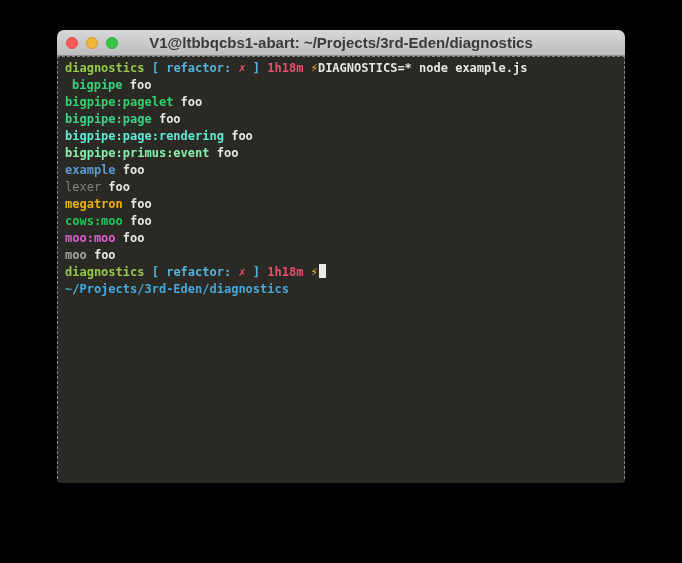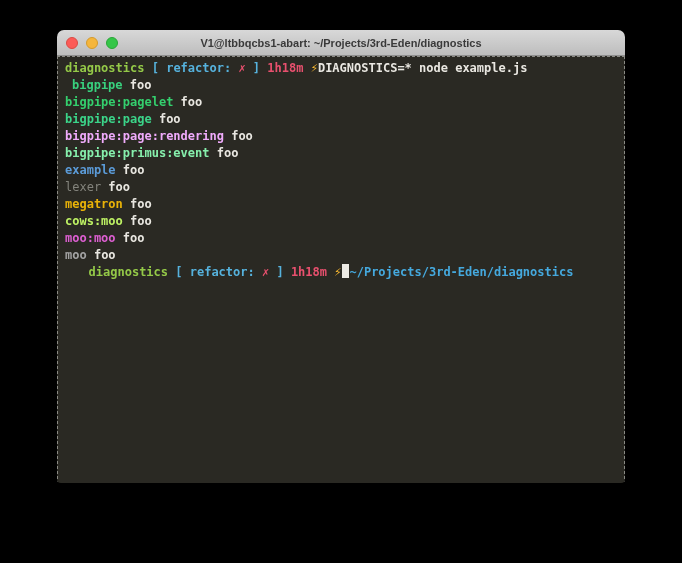"V1@ltbbqcbs1-abart:" .title { font-size: 11px -> 15px }
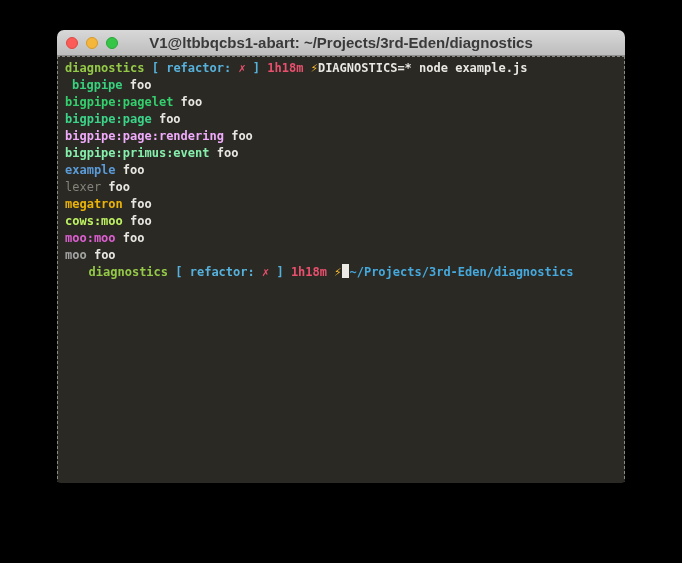"bigpipe:page:rendering" span { color: #f0abfc -> #5eead4 }
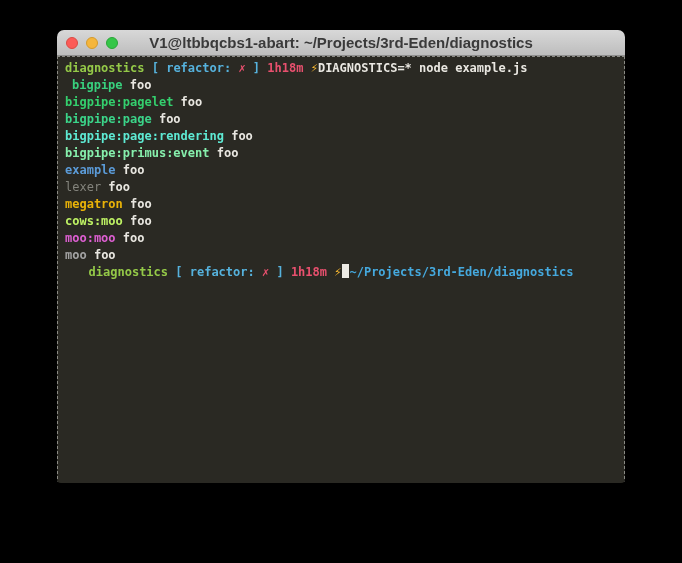"cows:moo" span { color: #bef264 -> #22c55e }
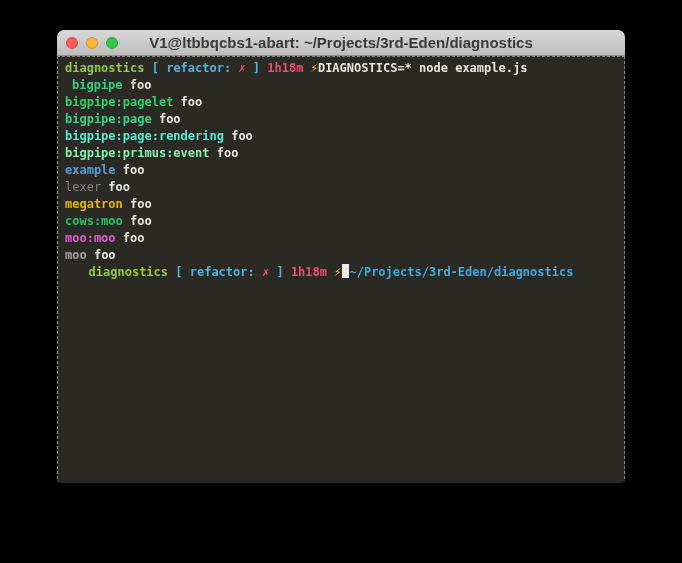"diagnostics [ refactor: ✗ ] 1h18m ⚡" .term-line.spread { flex-direction: none -> column; justify-content: center -> flex-start }
